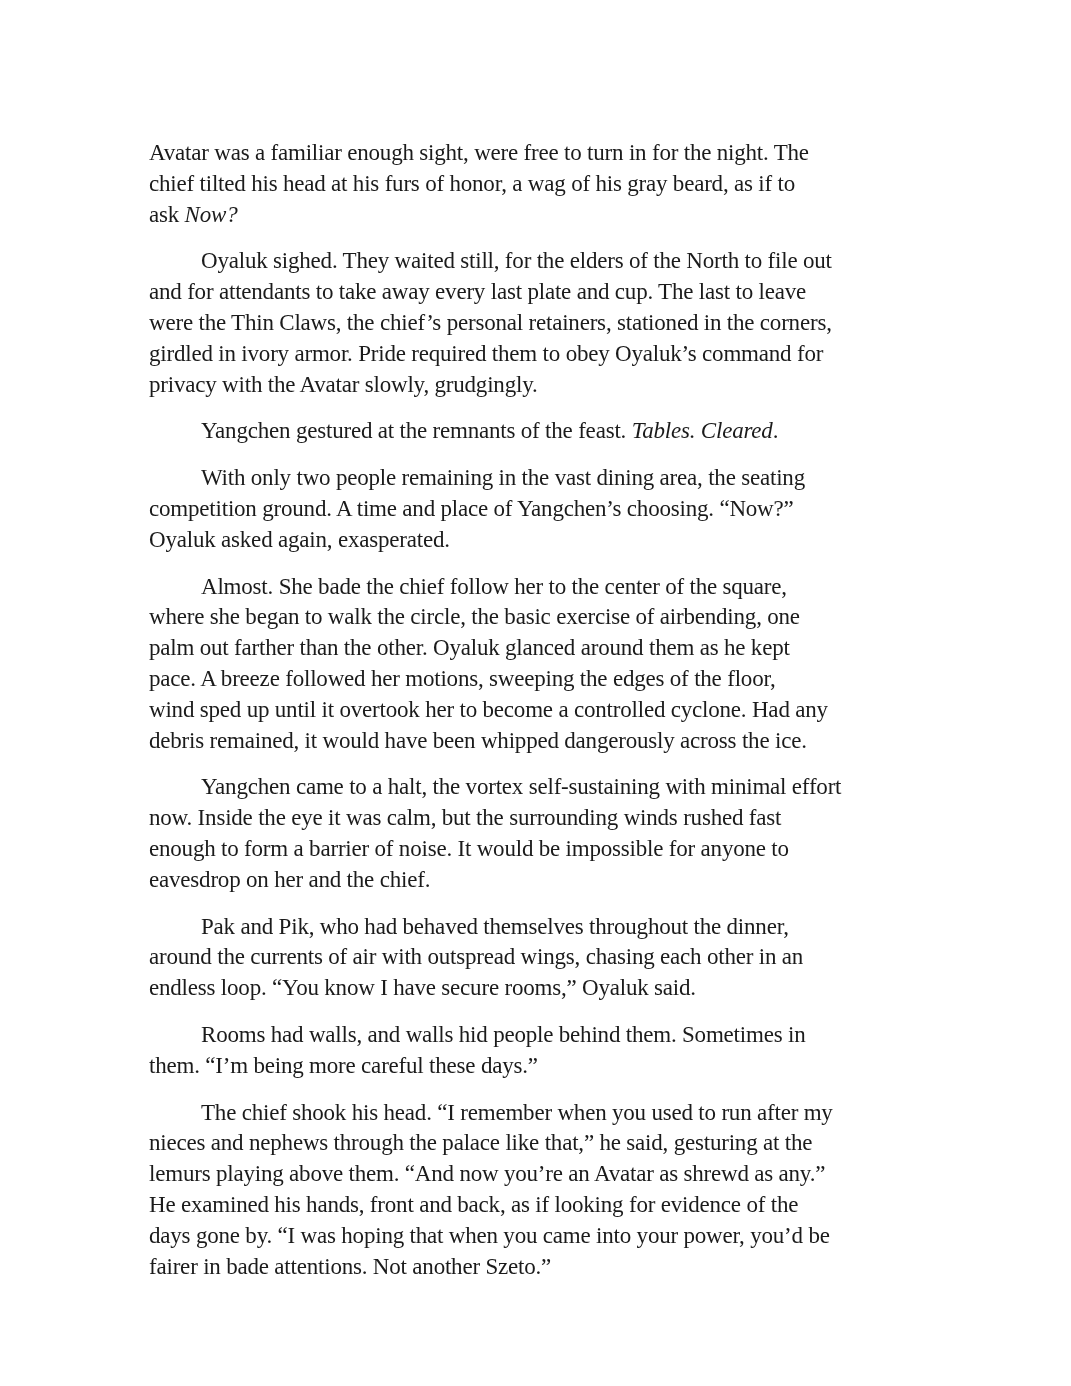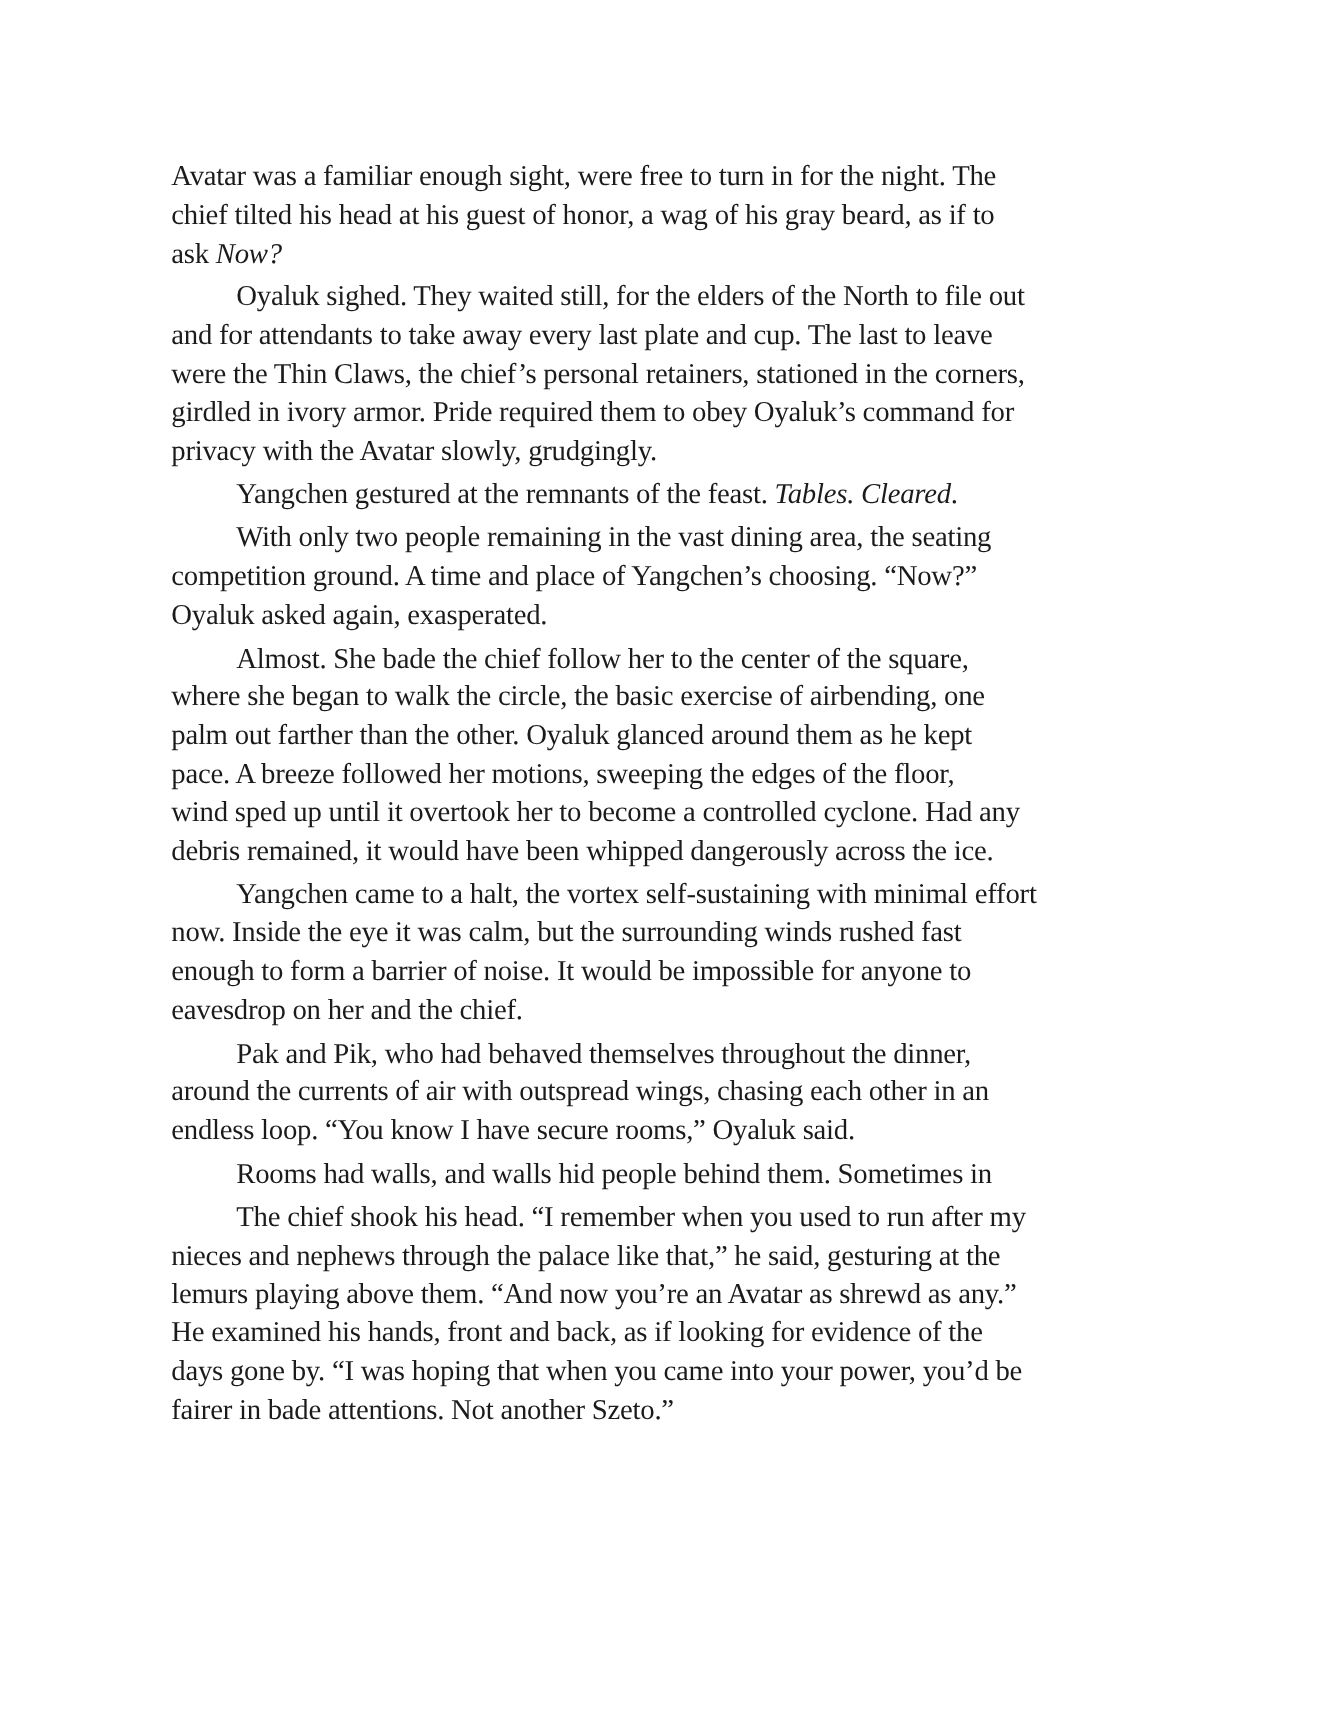"Avatar was a familiar enough" .para { margin: 4px -> 16px }
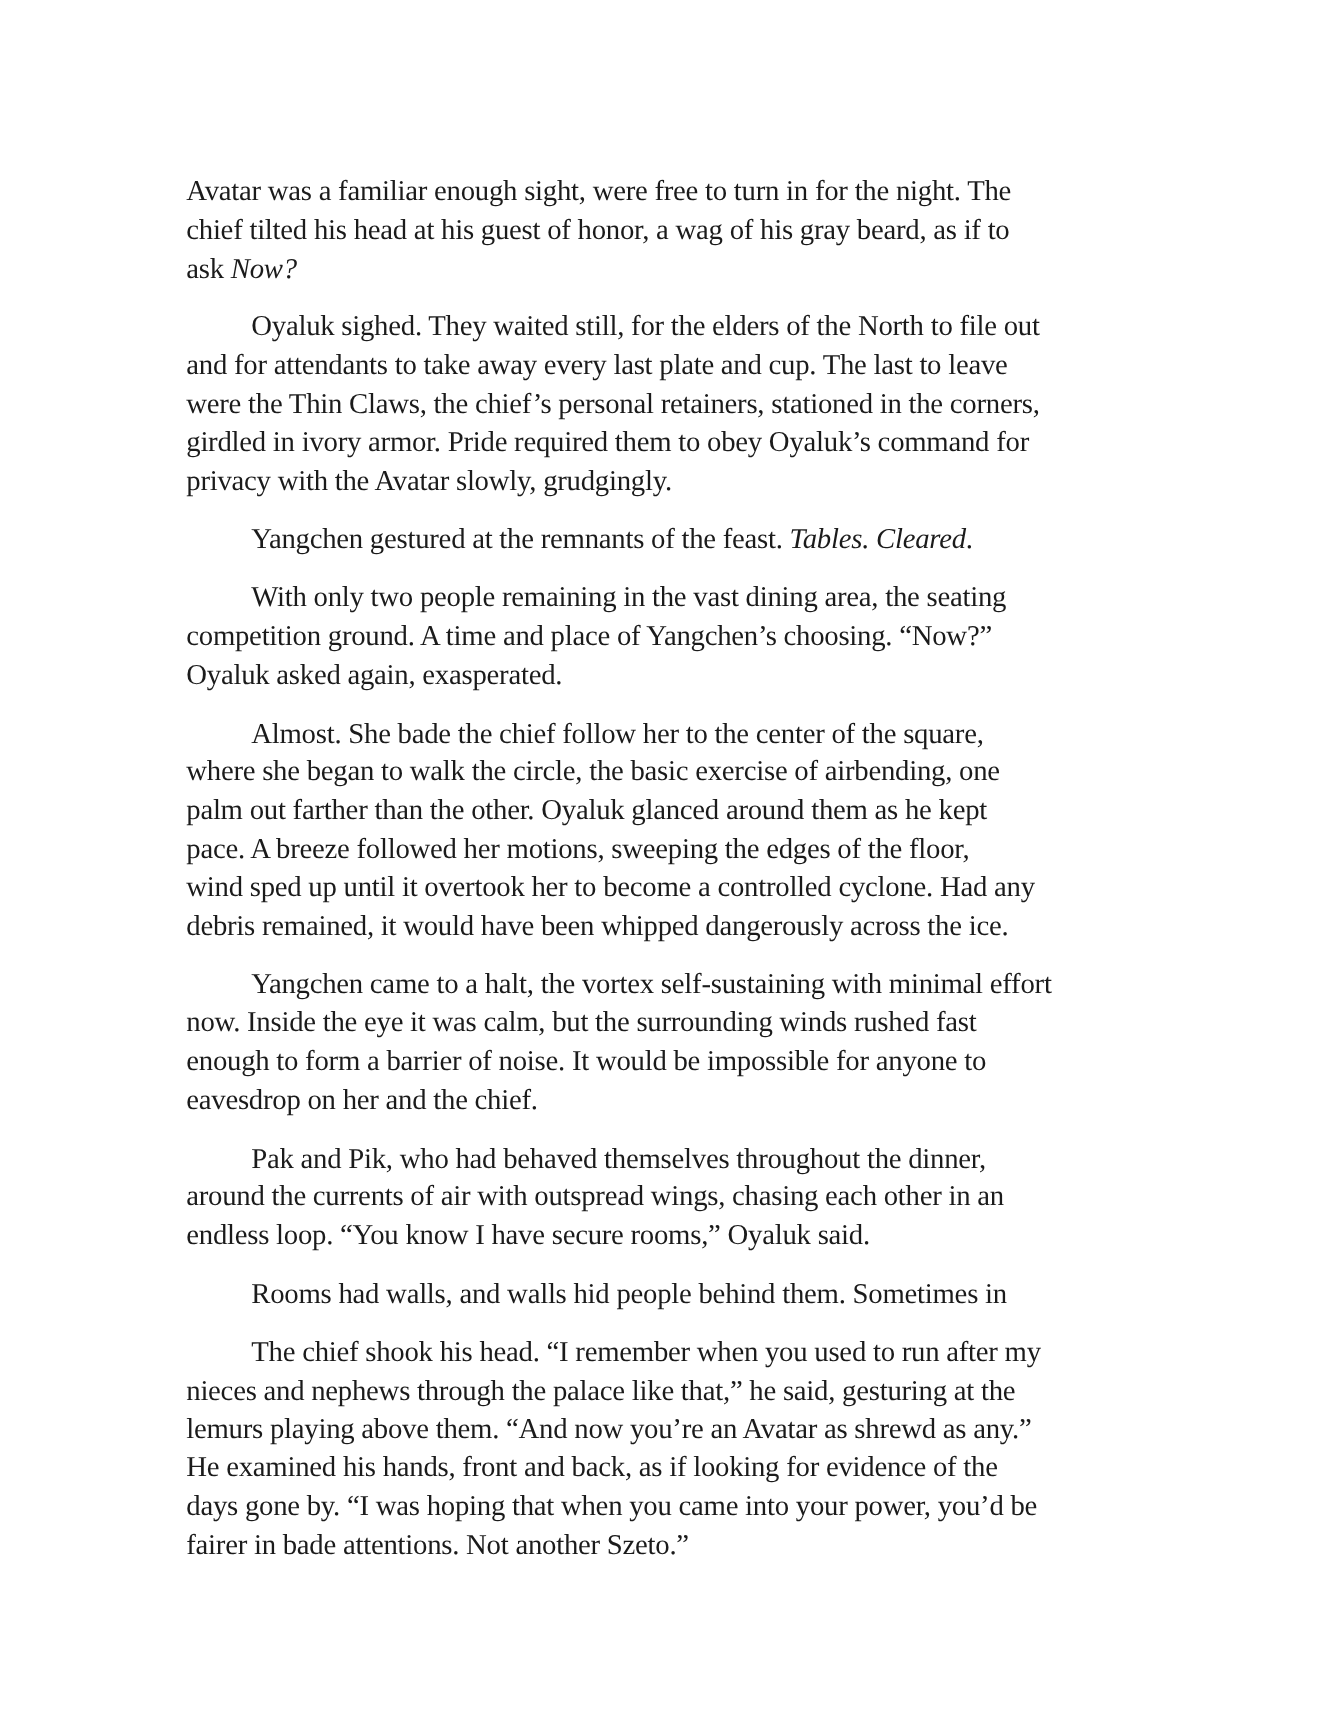"chief tilted his head at" span.seg { text: guest -> furs }
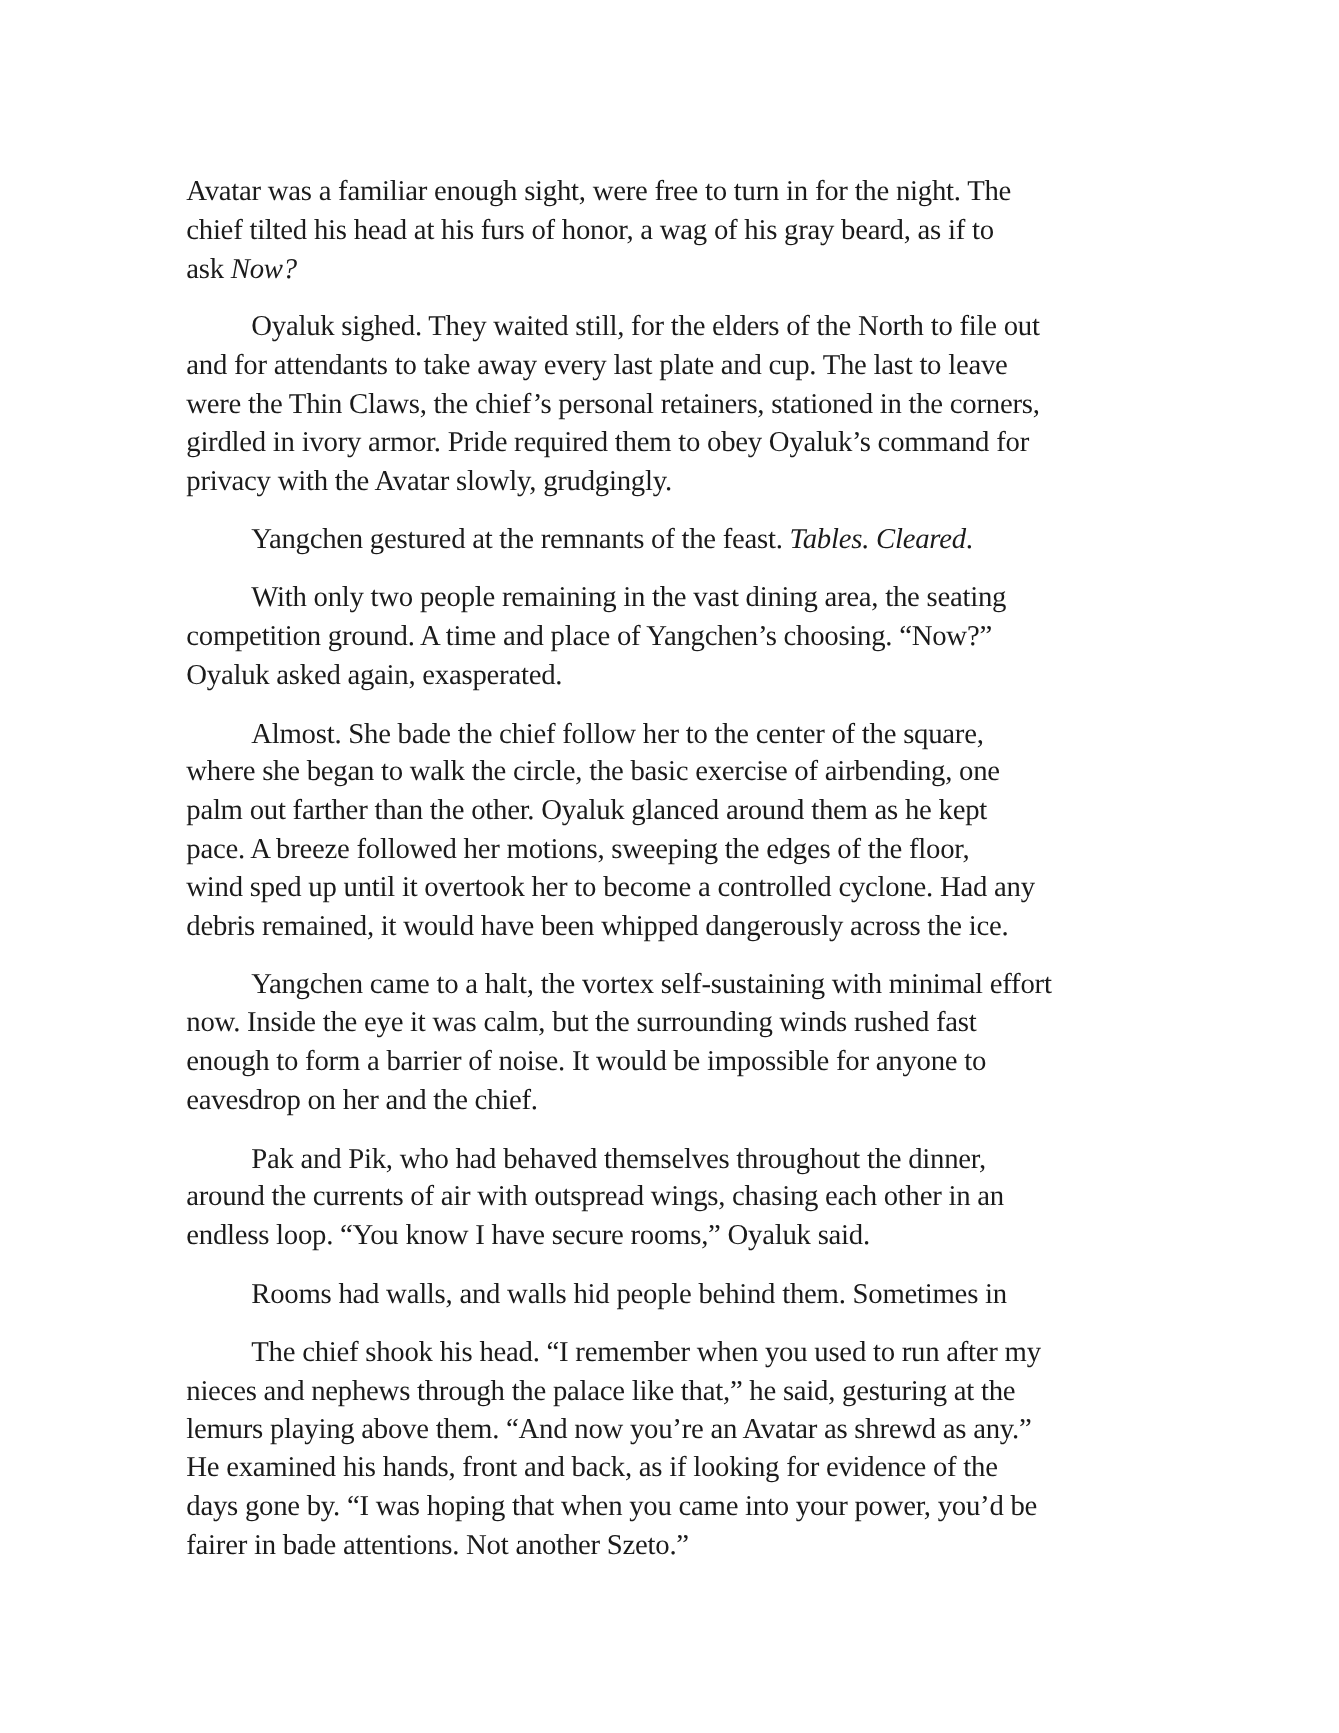"them. “I’m being more careful" span.line { html: none -> <span><span>them. “I’m being more careful these days.”</span></span> }
